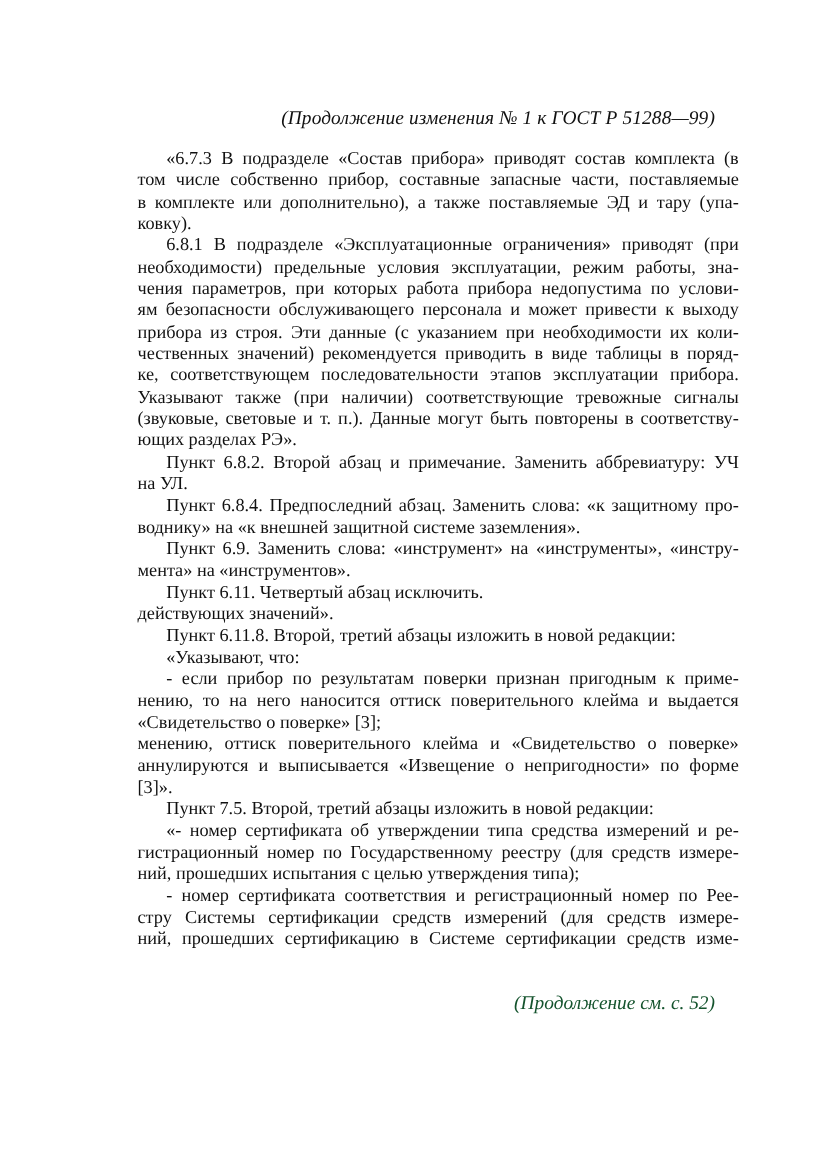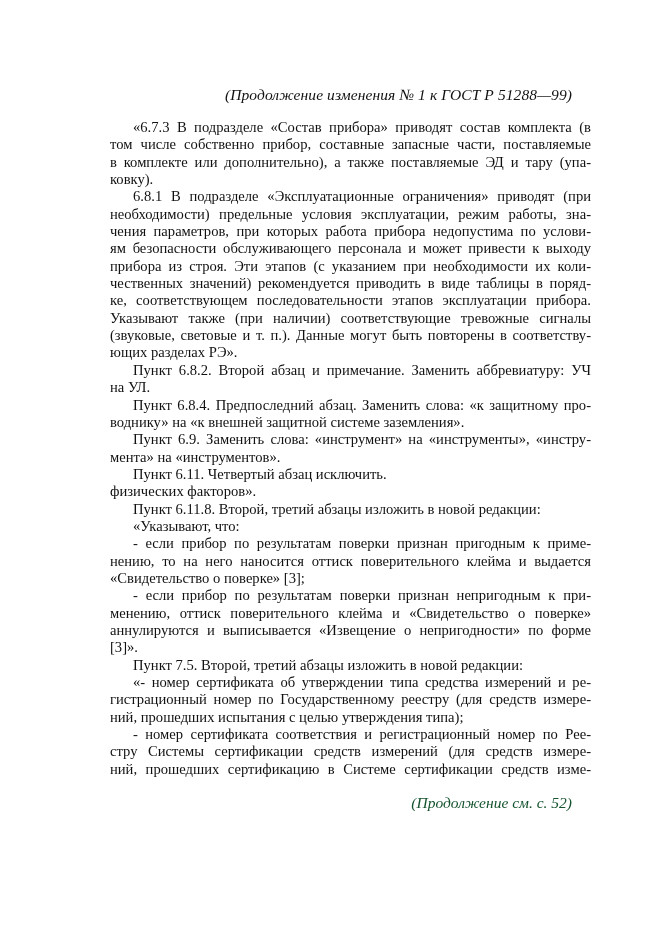"прибора из строя. Эти этапов" span.line { text: этапов -> данные }
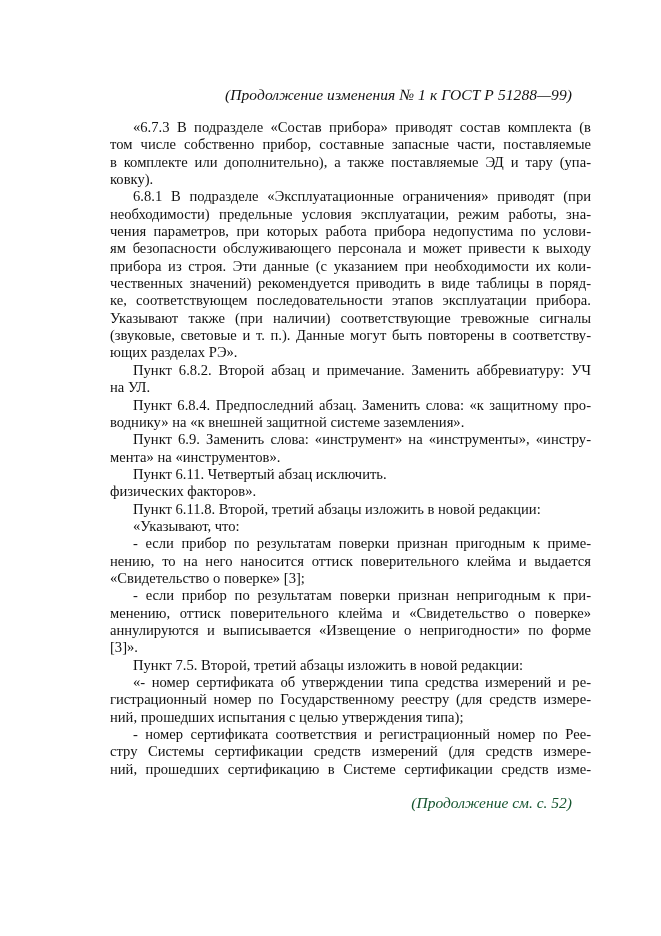"физических факторов»." span.line { text: физических факторов -> действующих значений }
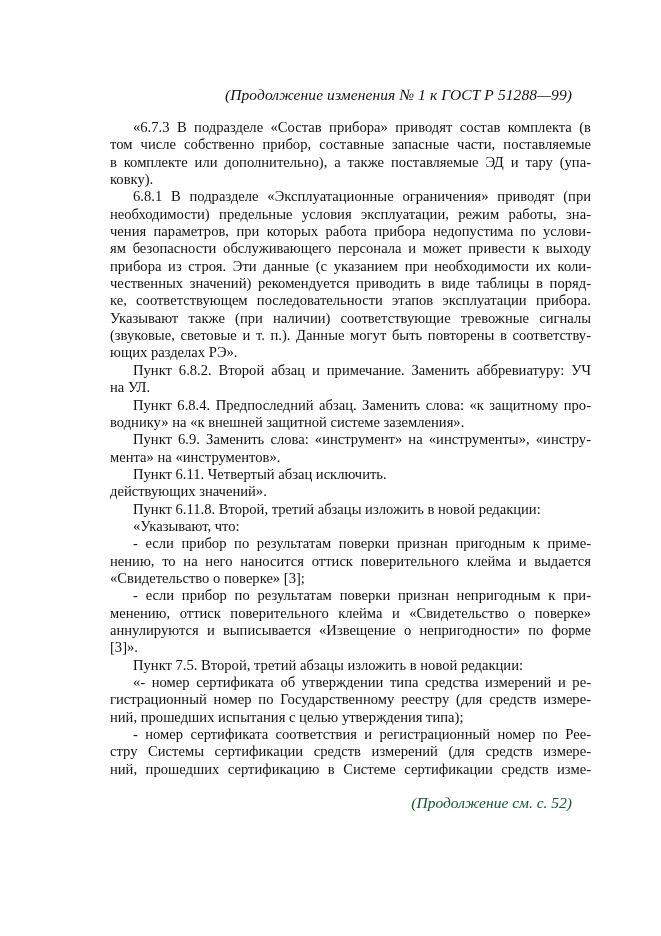"- если прибор по результатам поверки признан непригодным" span.line { html: <span>- если прибор по результатам поверки признан непригодным к при-</span> -> none }
